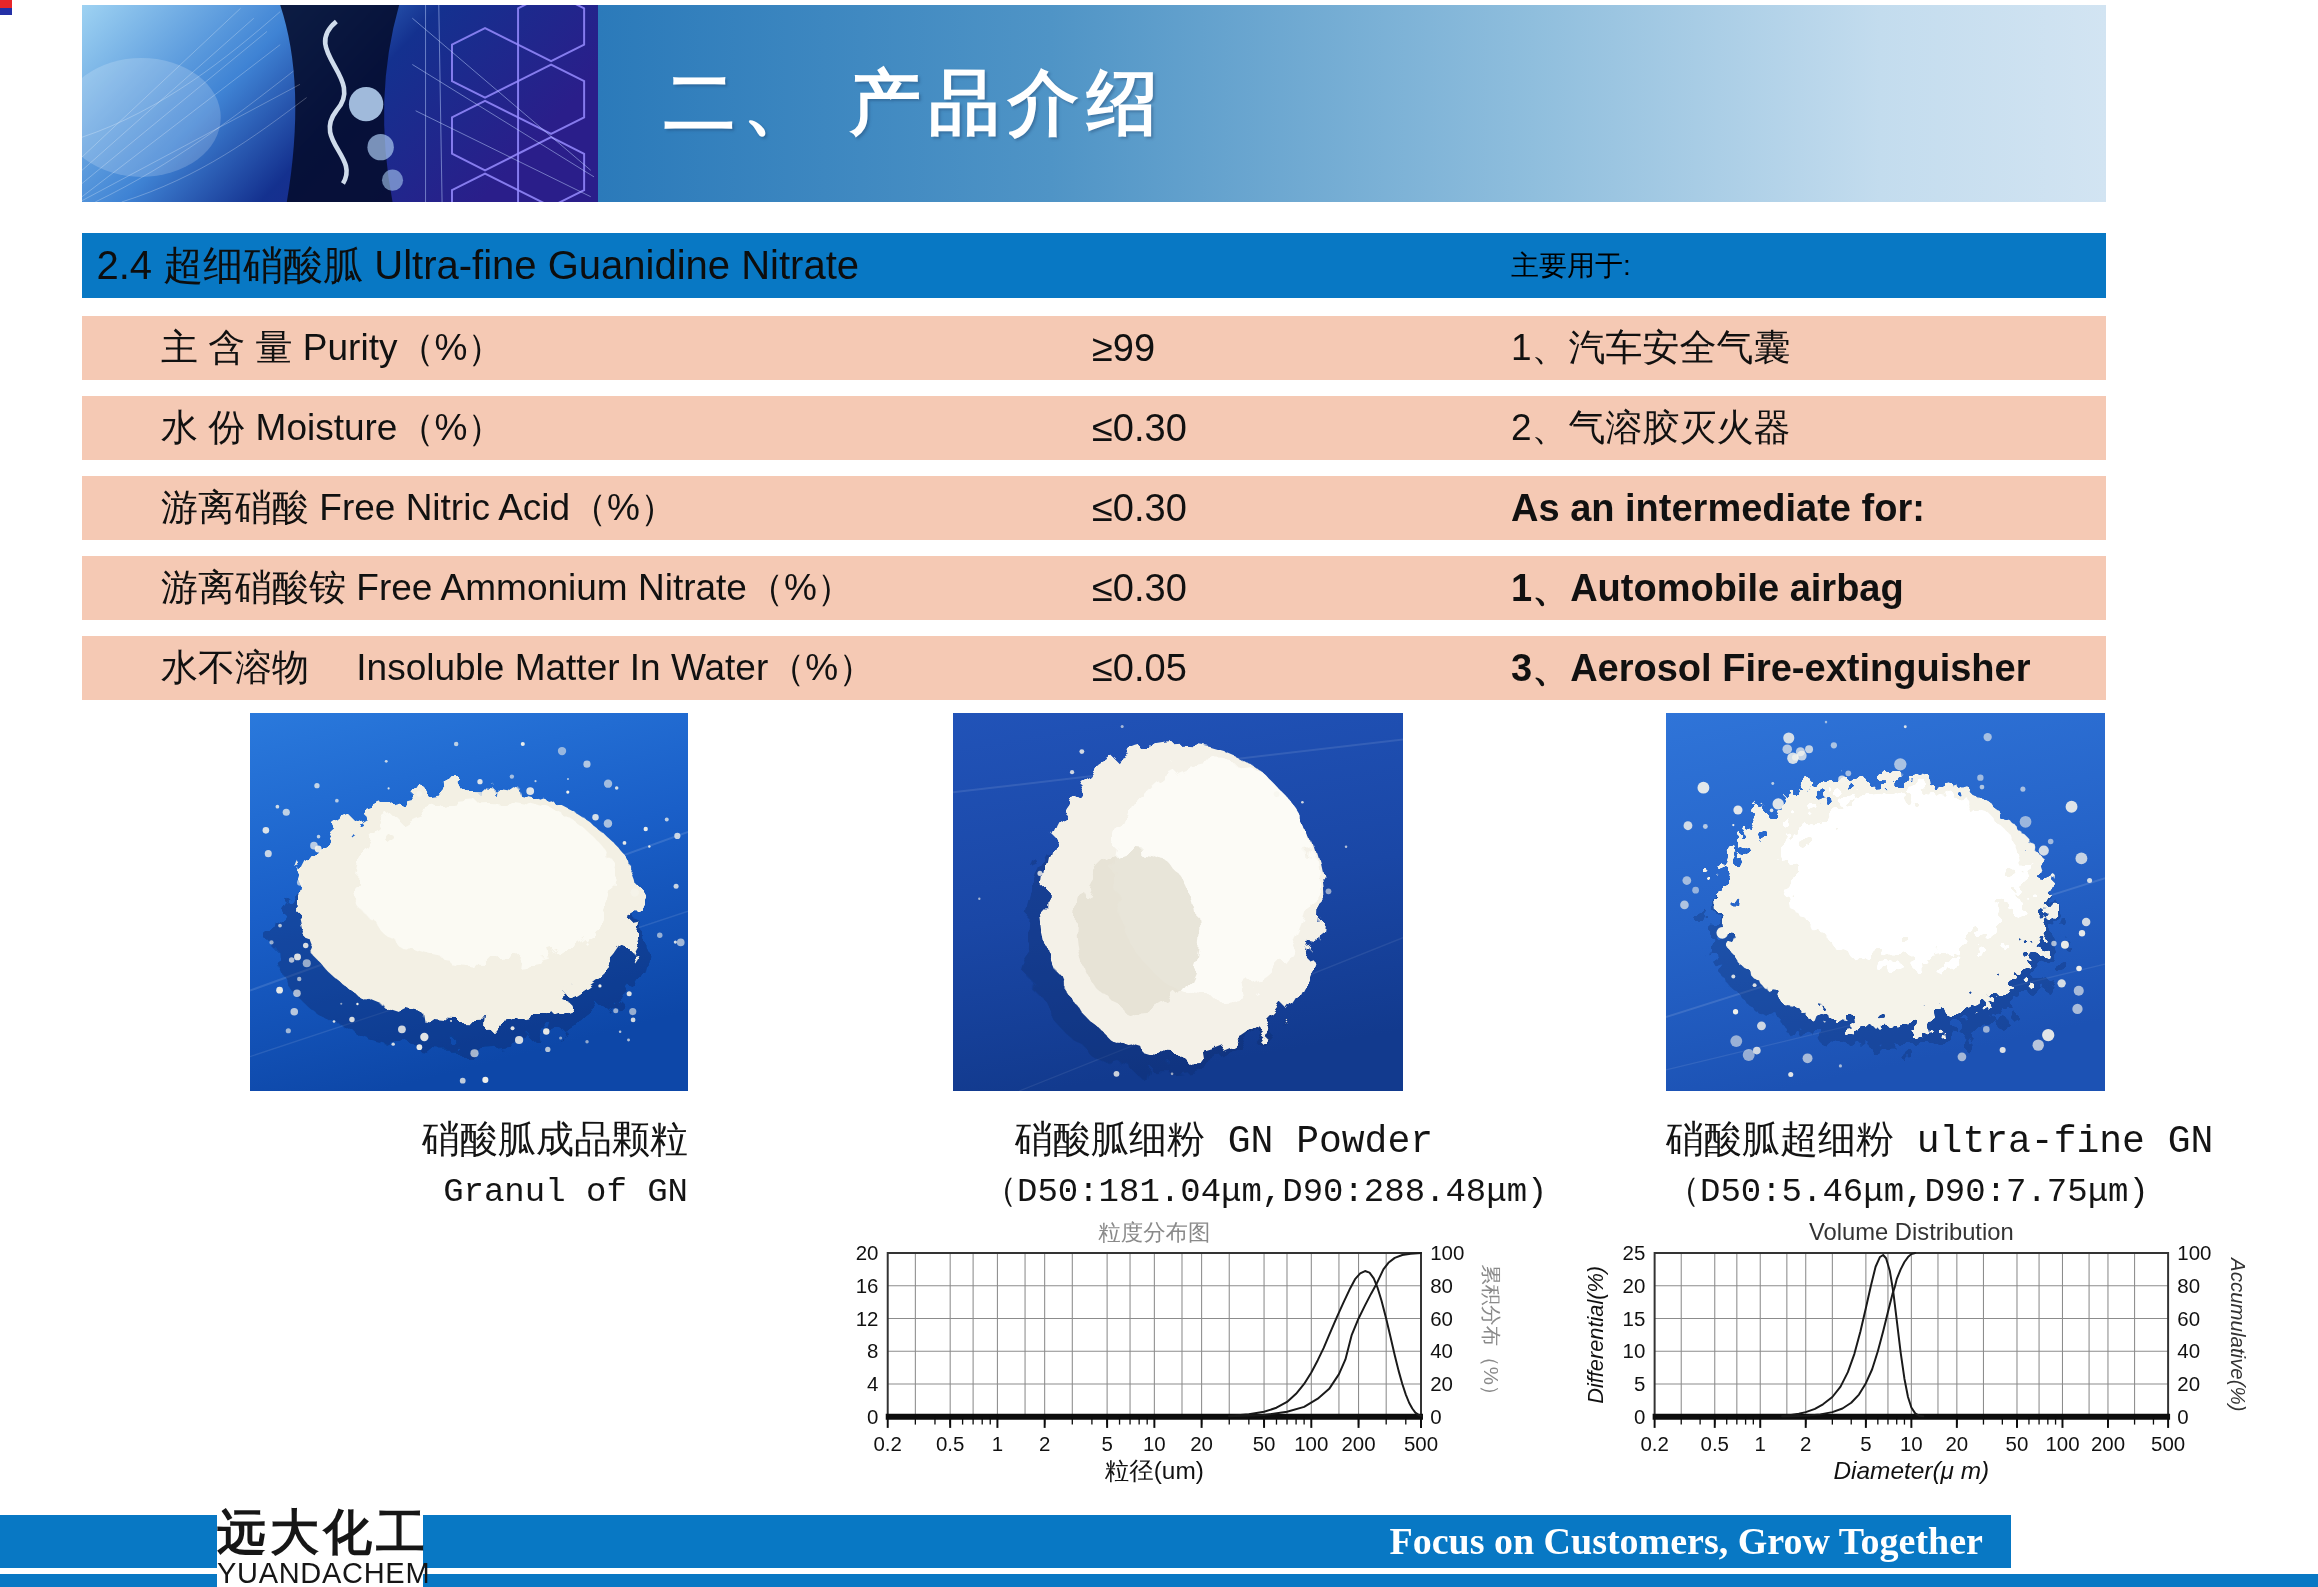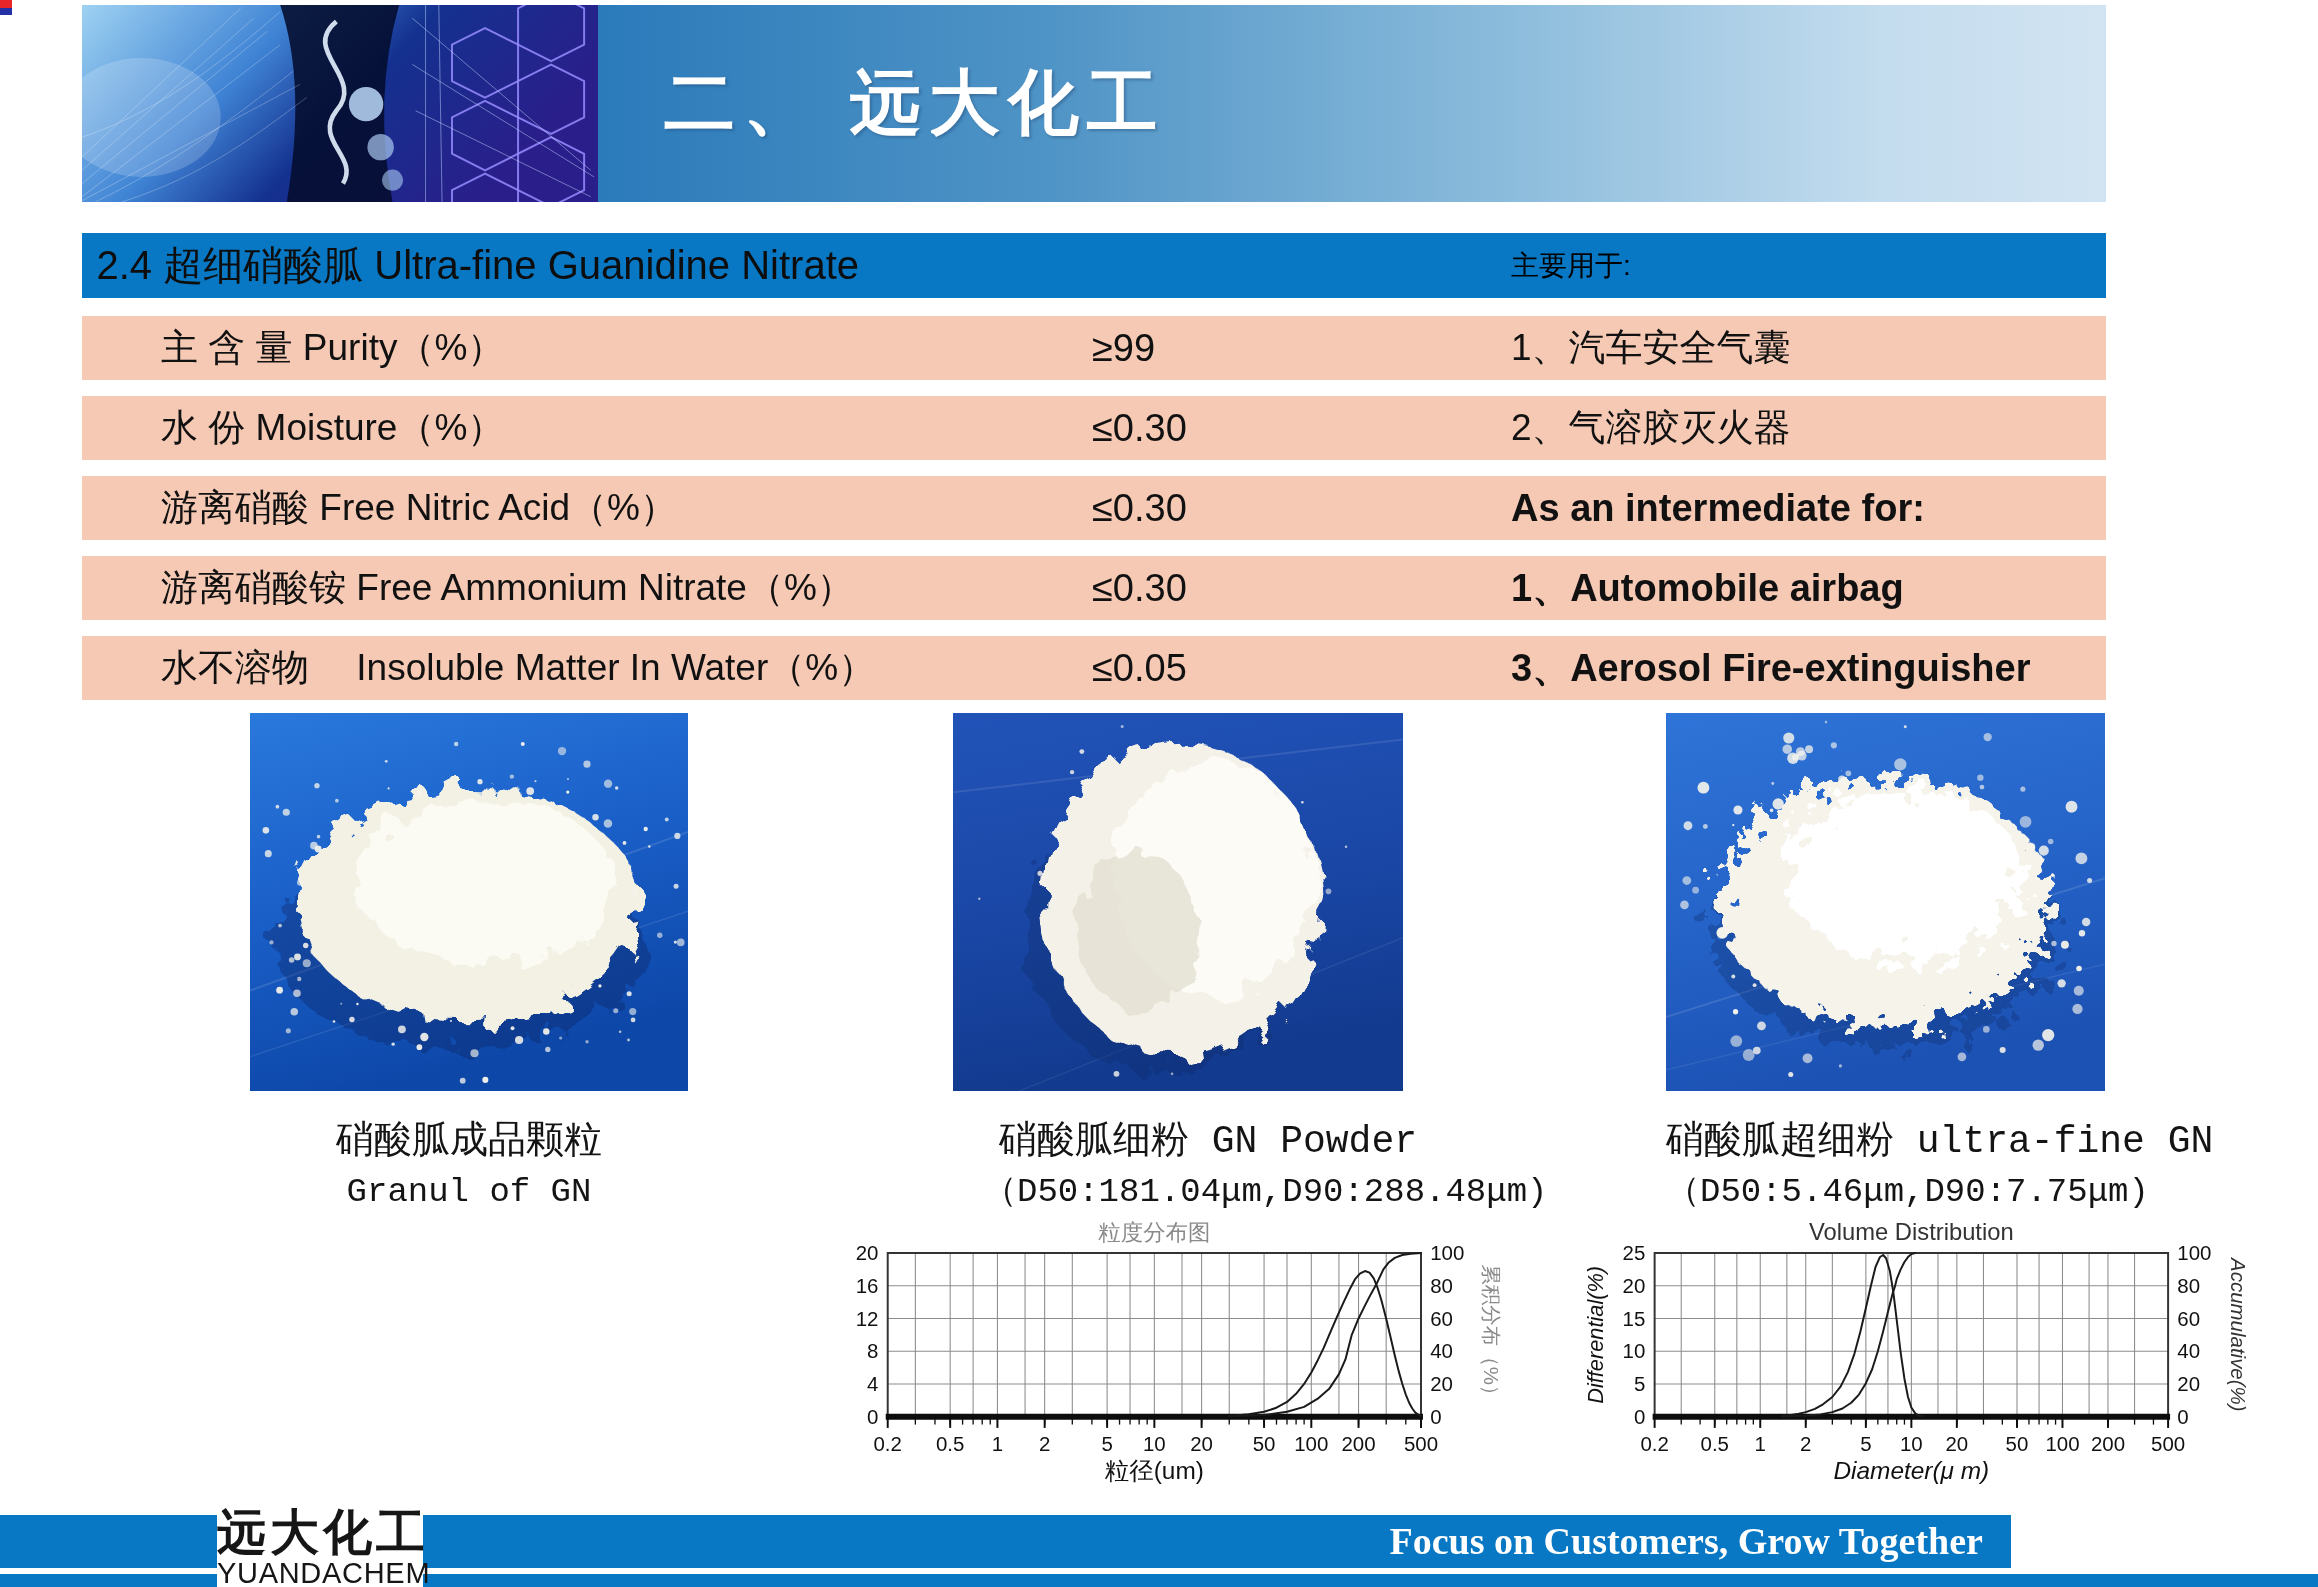"二、 远大化工" span.t-zh { text: 远大化工 -> 产品介绍 }
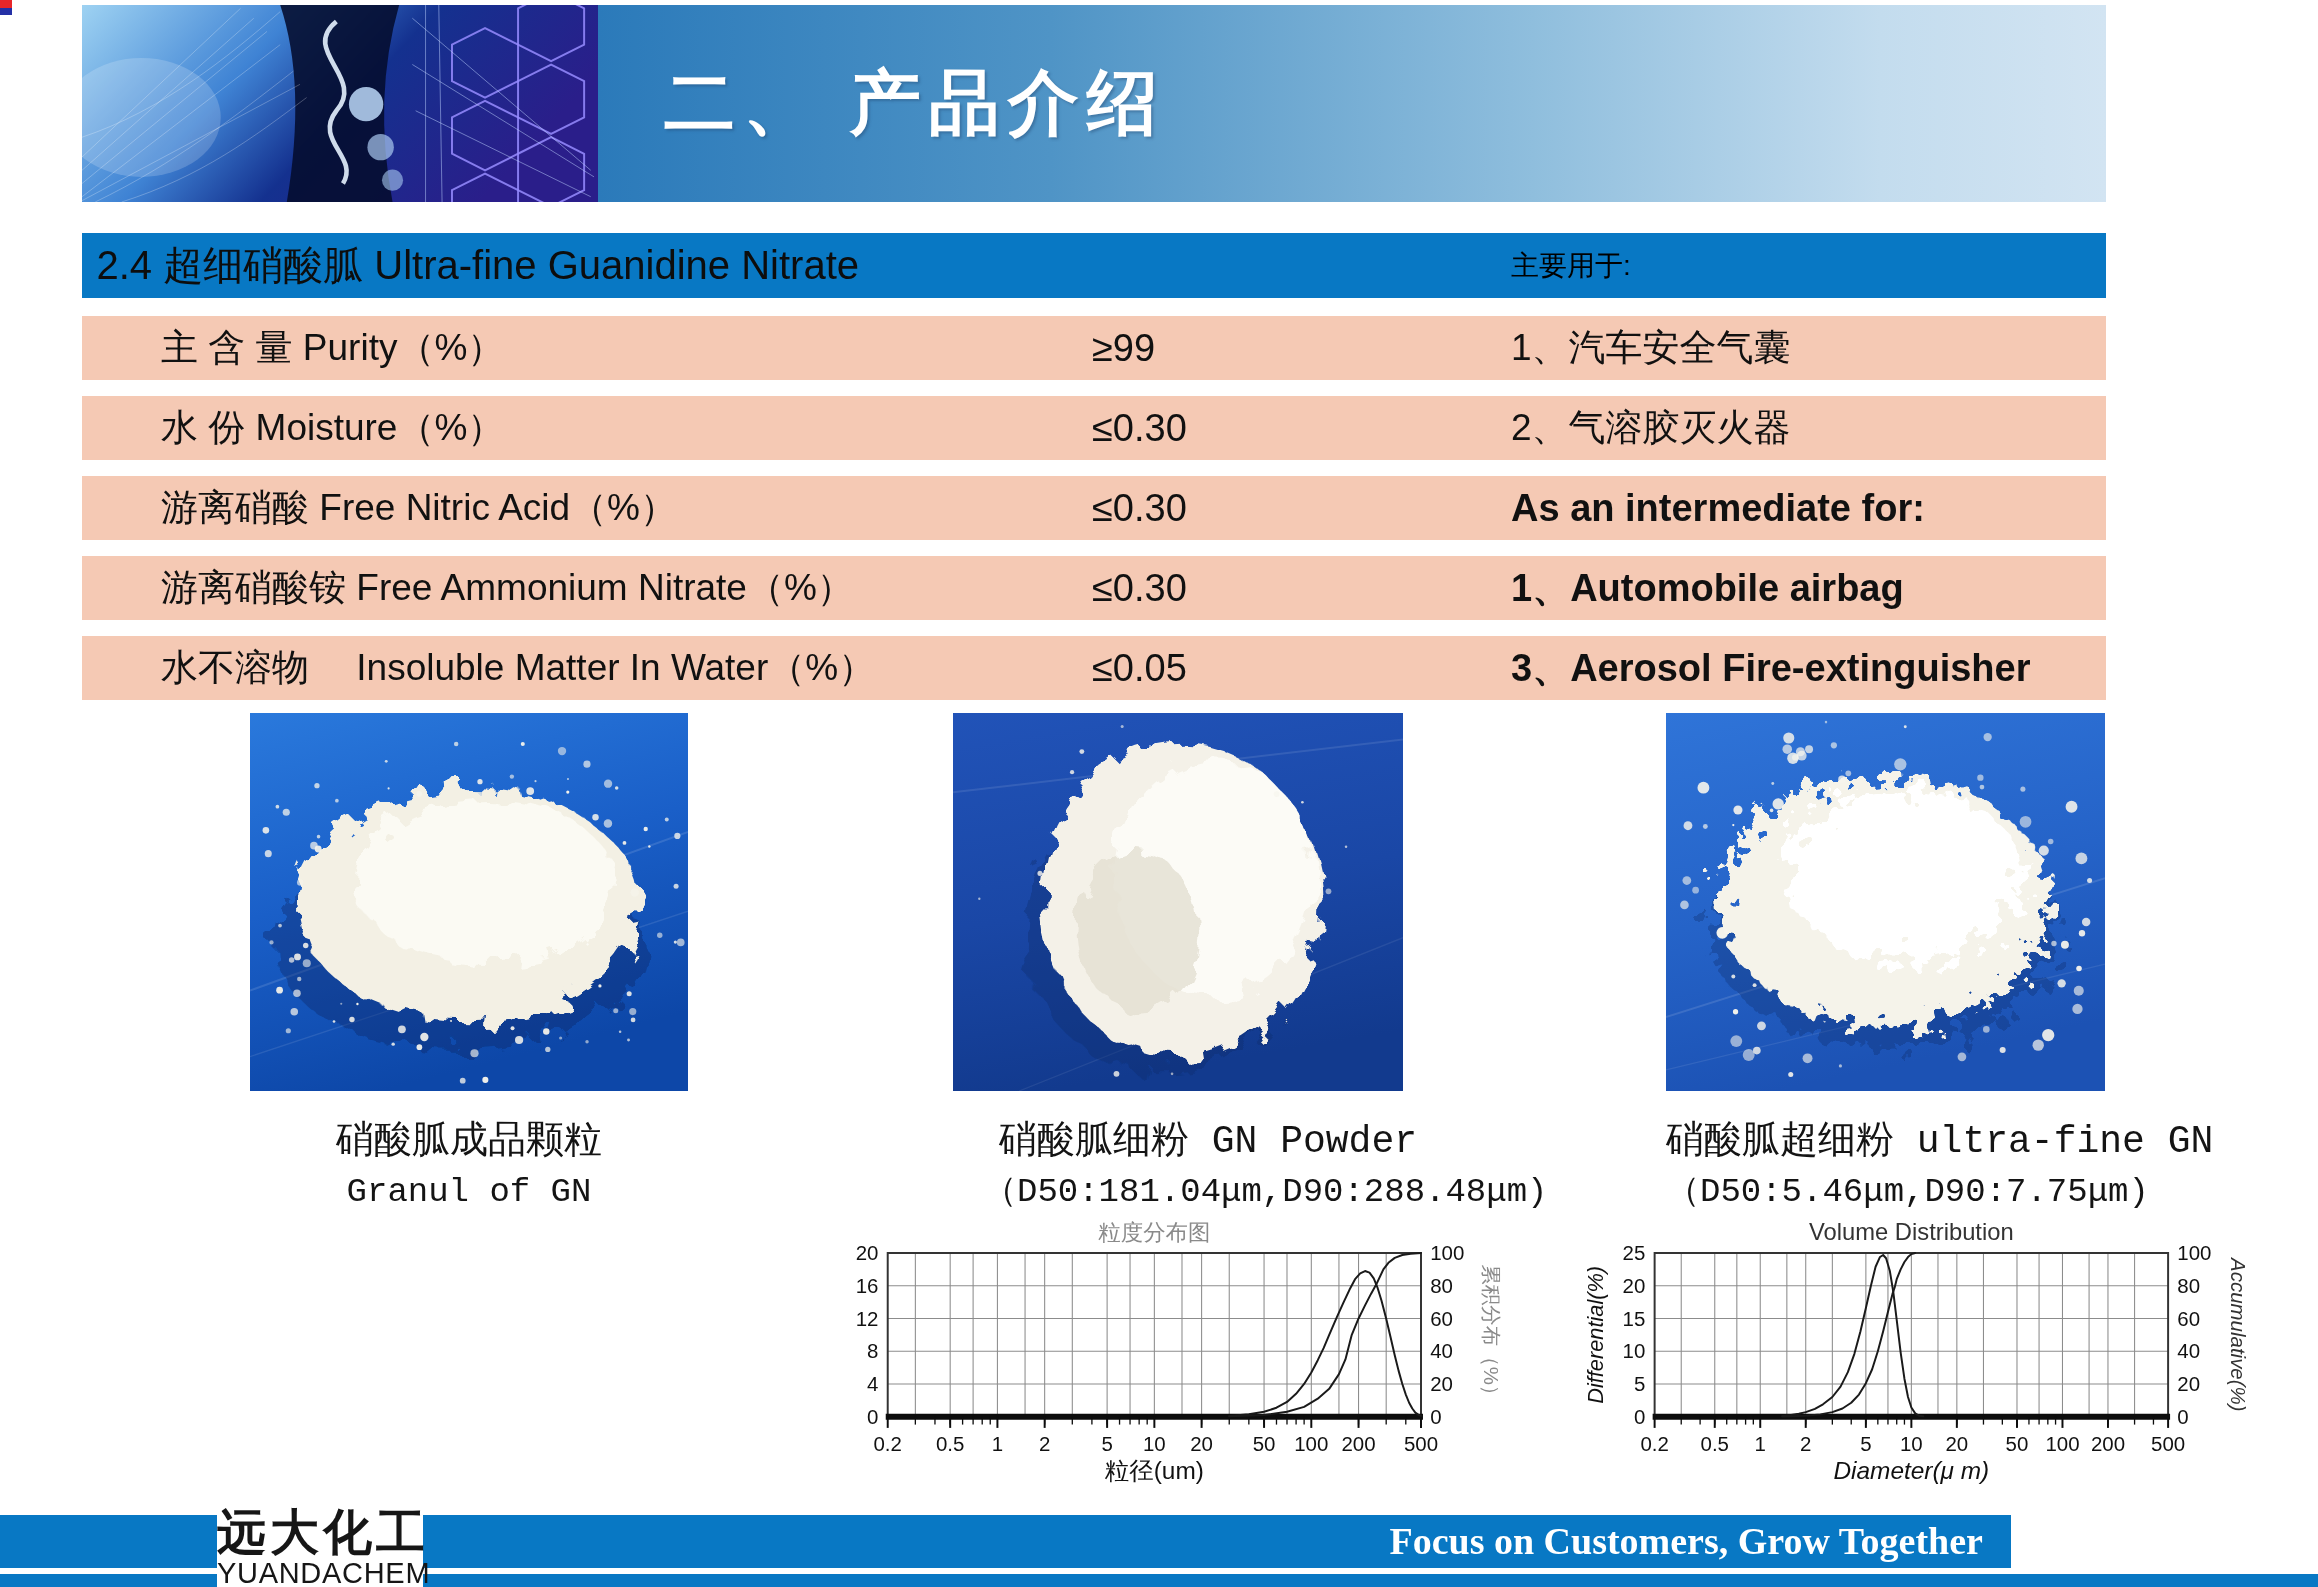"硝酸胍成品颗粒" .caption { text-align: center -> right }
